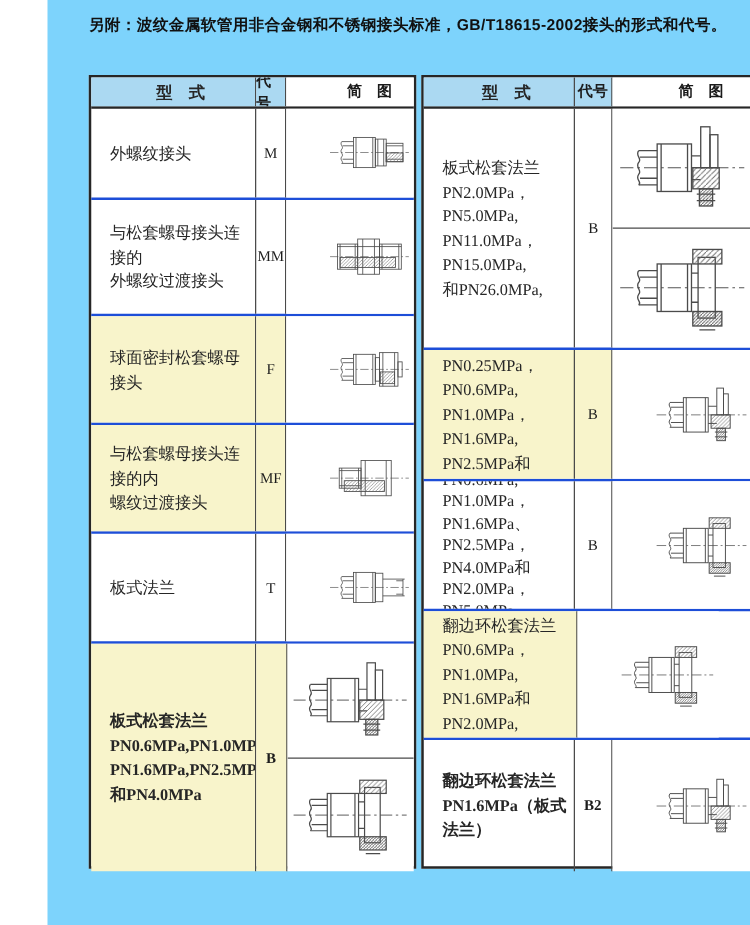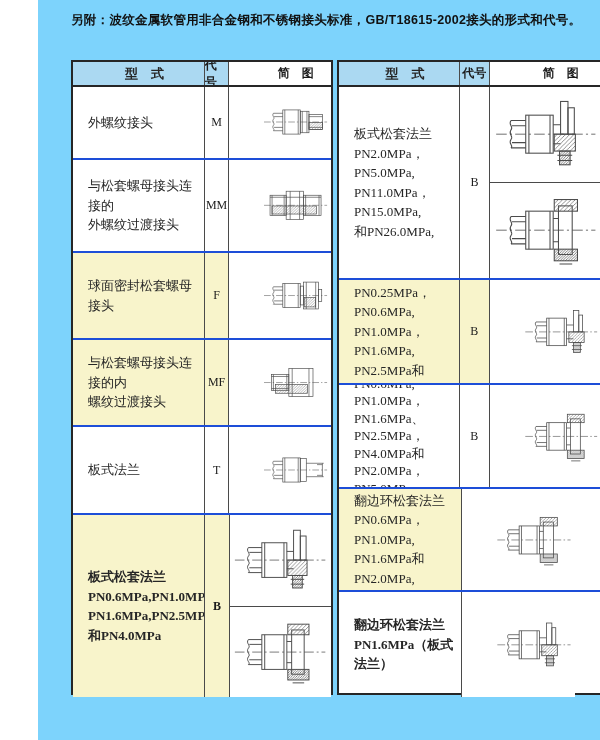"B2" div.cell { html: none -> <div>B2</div> }
